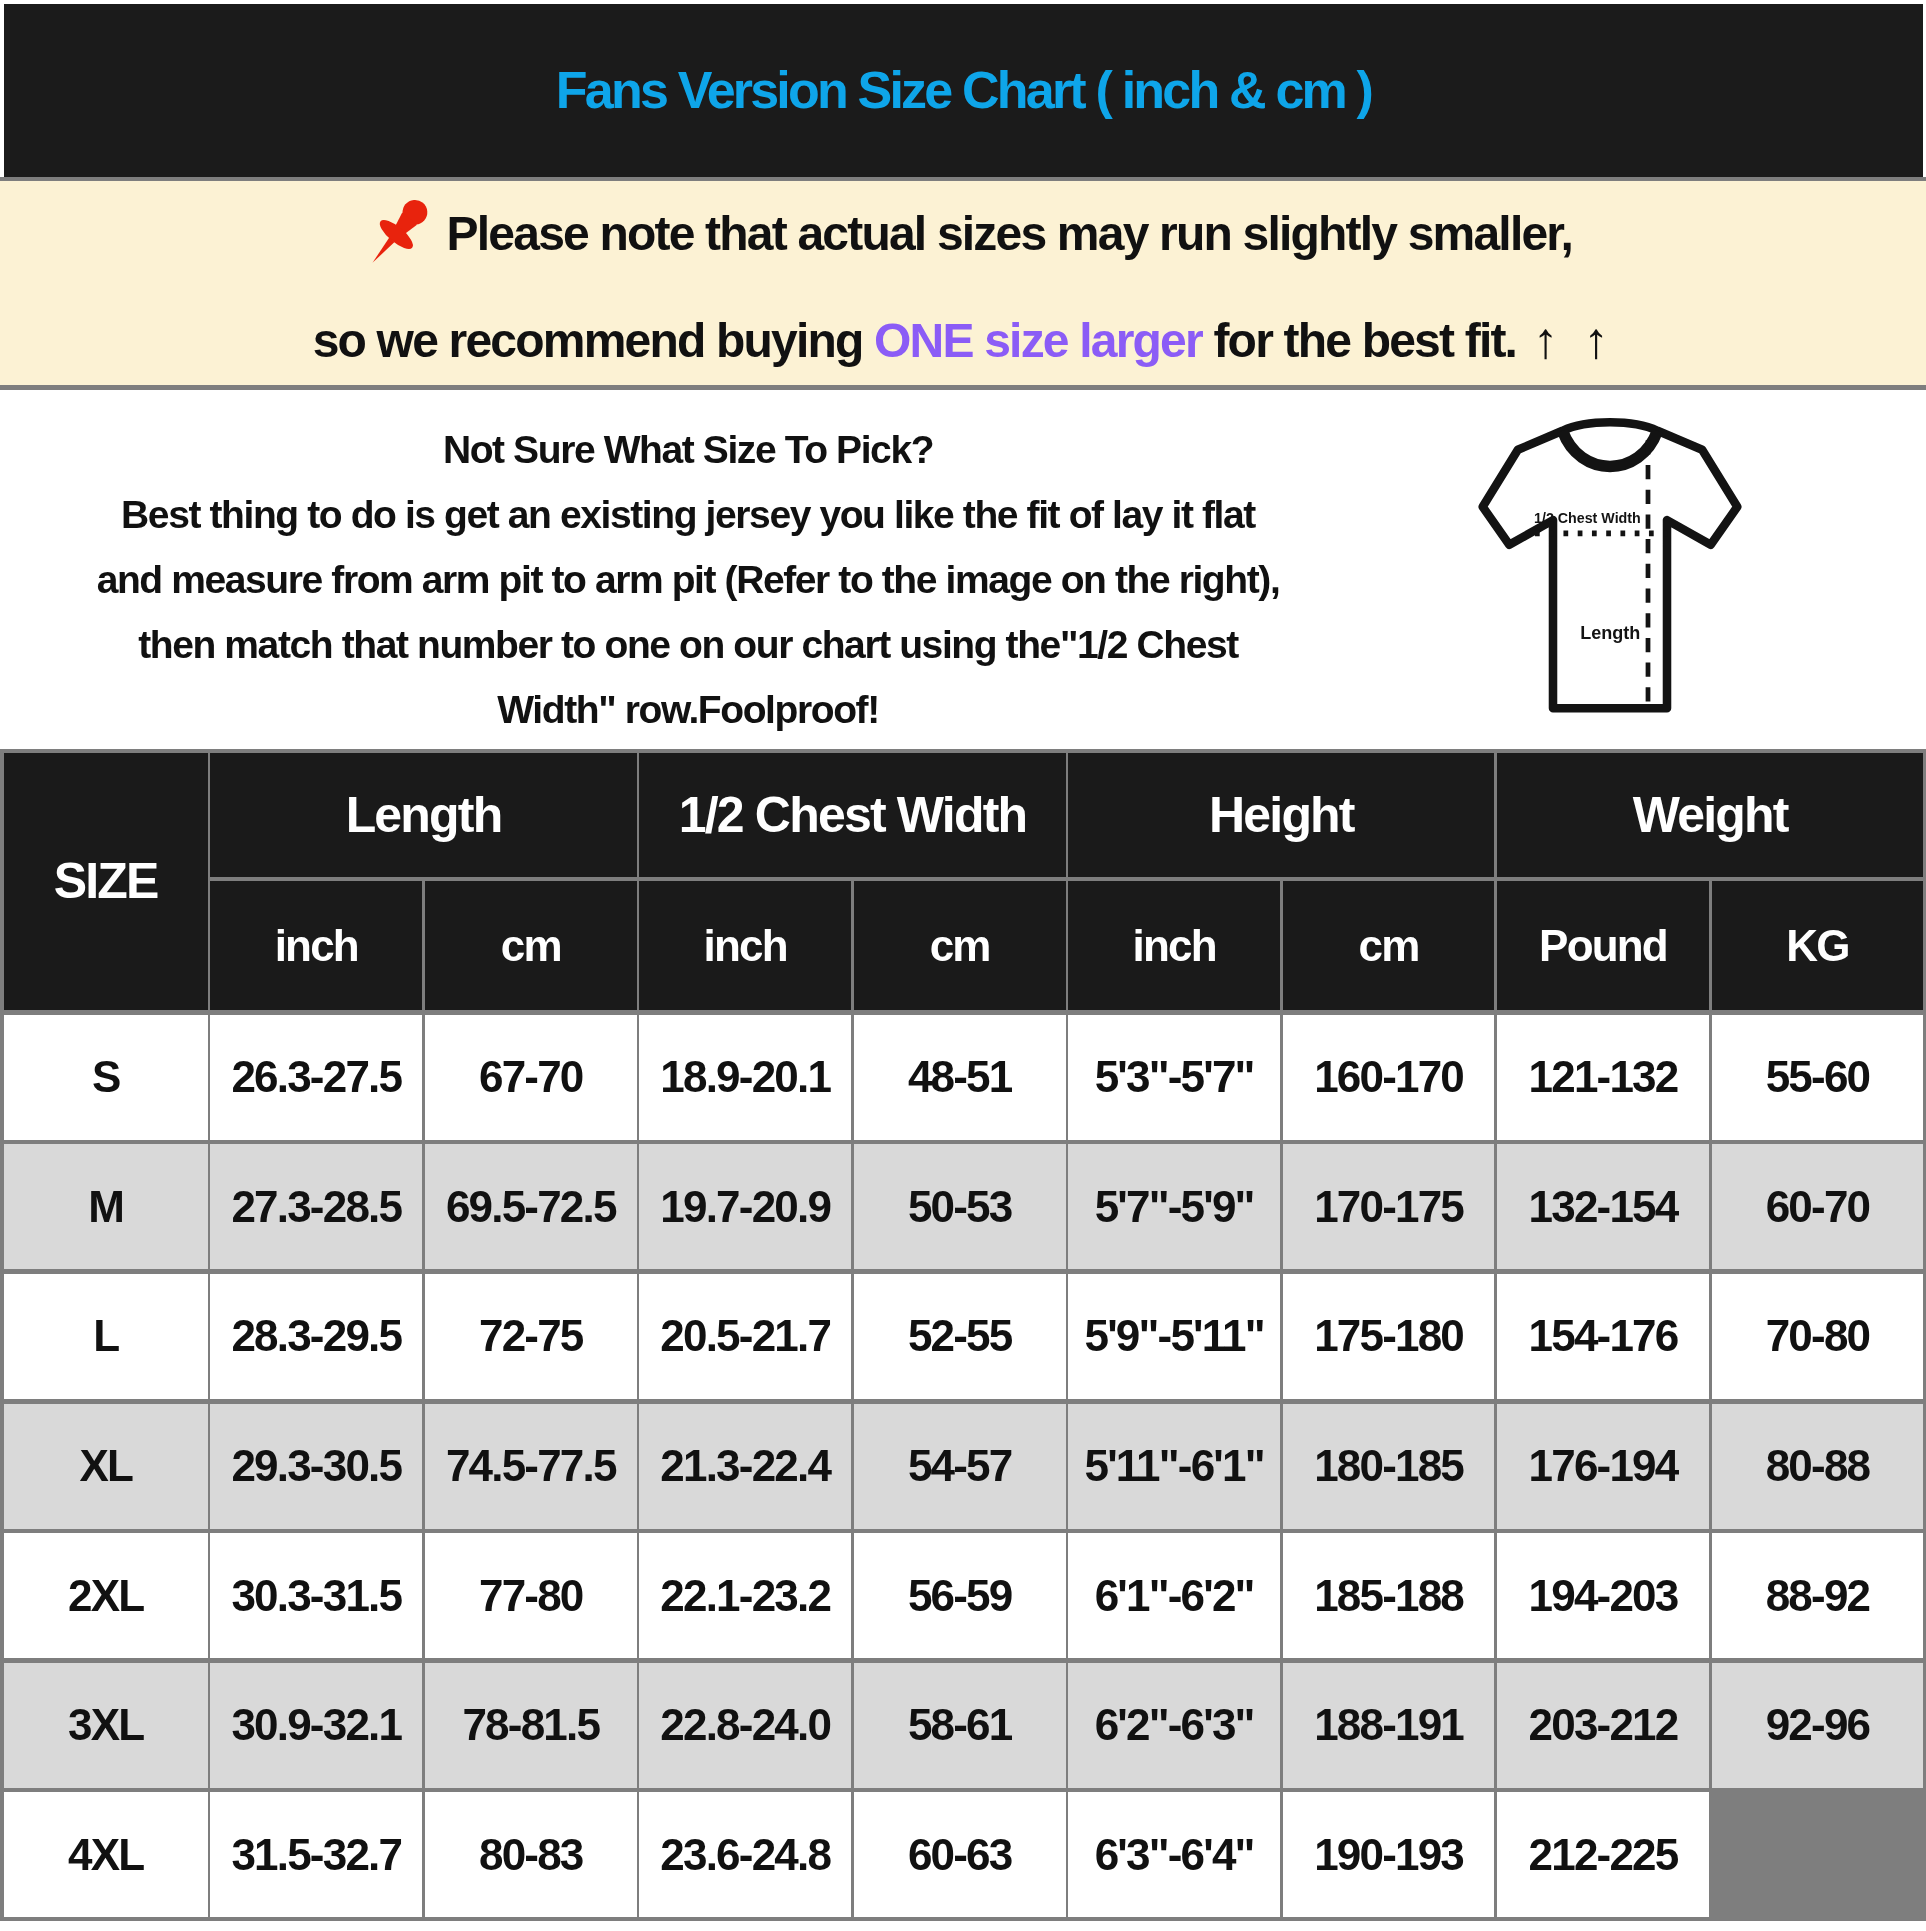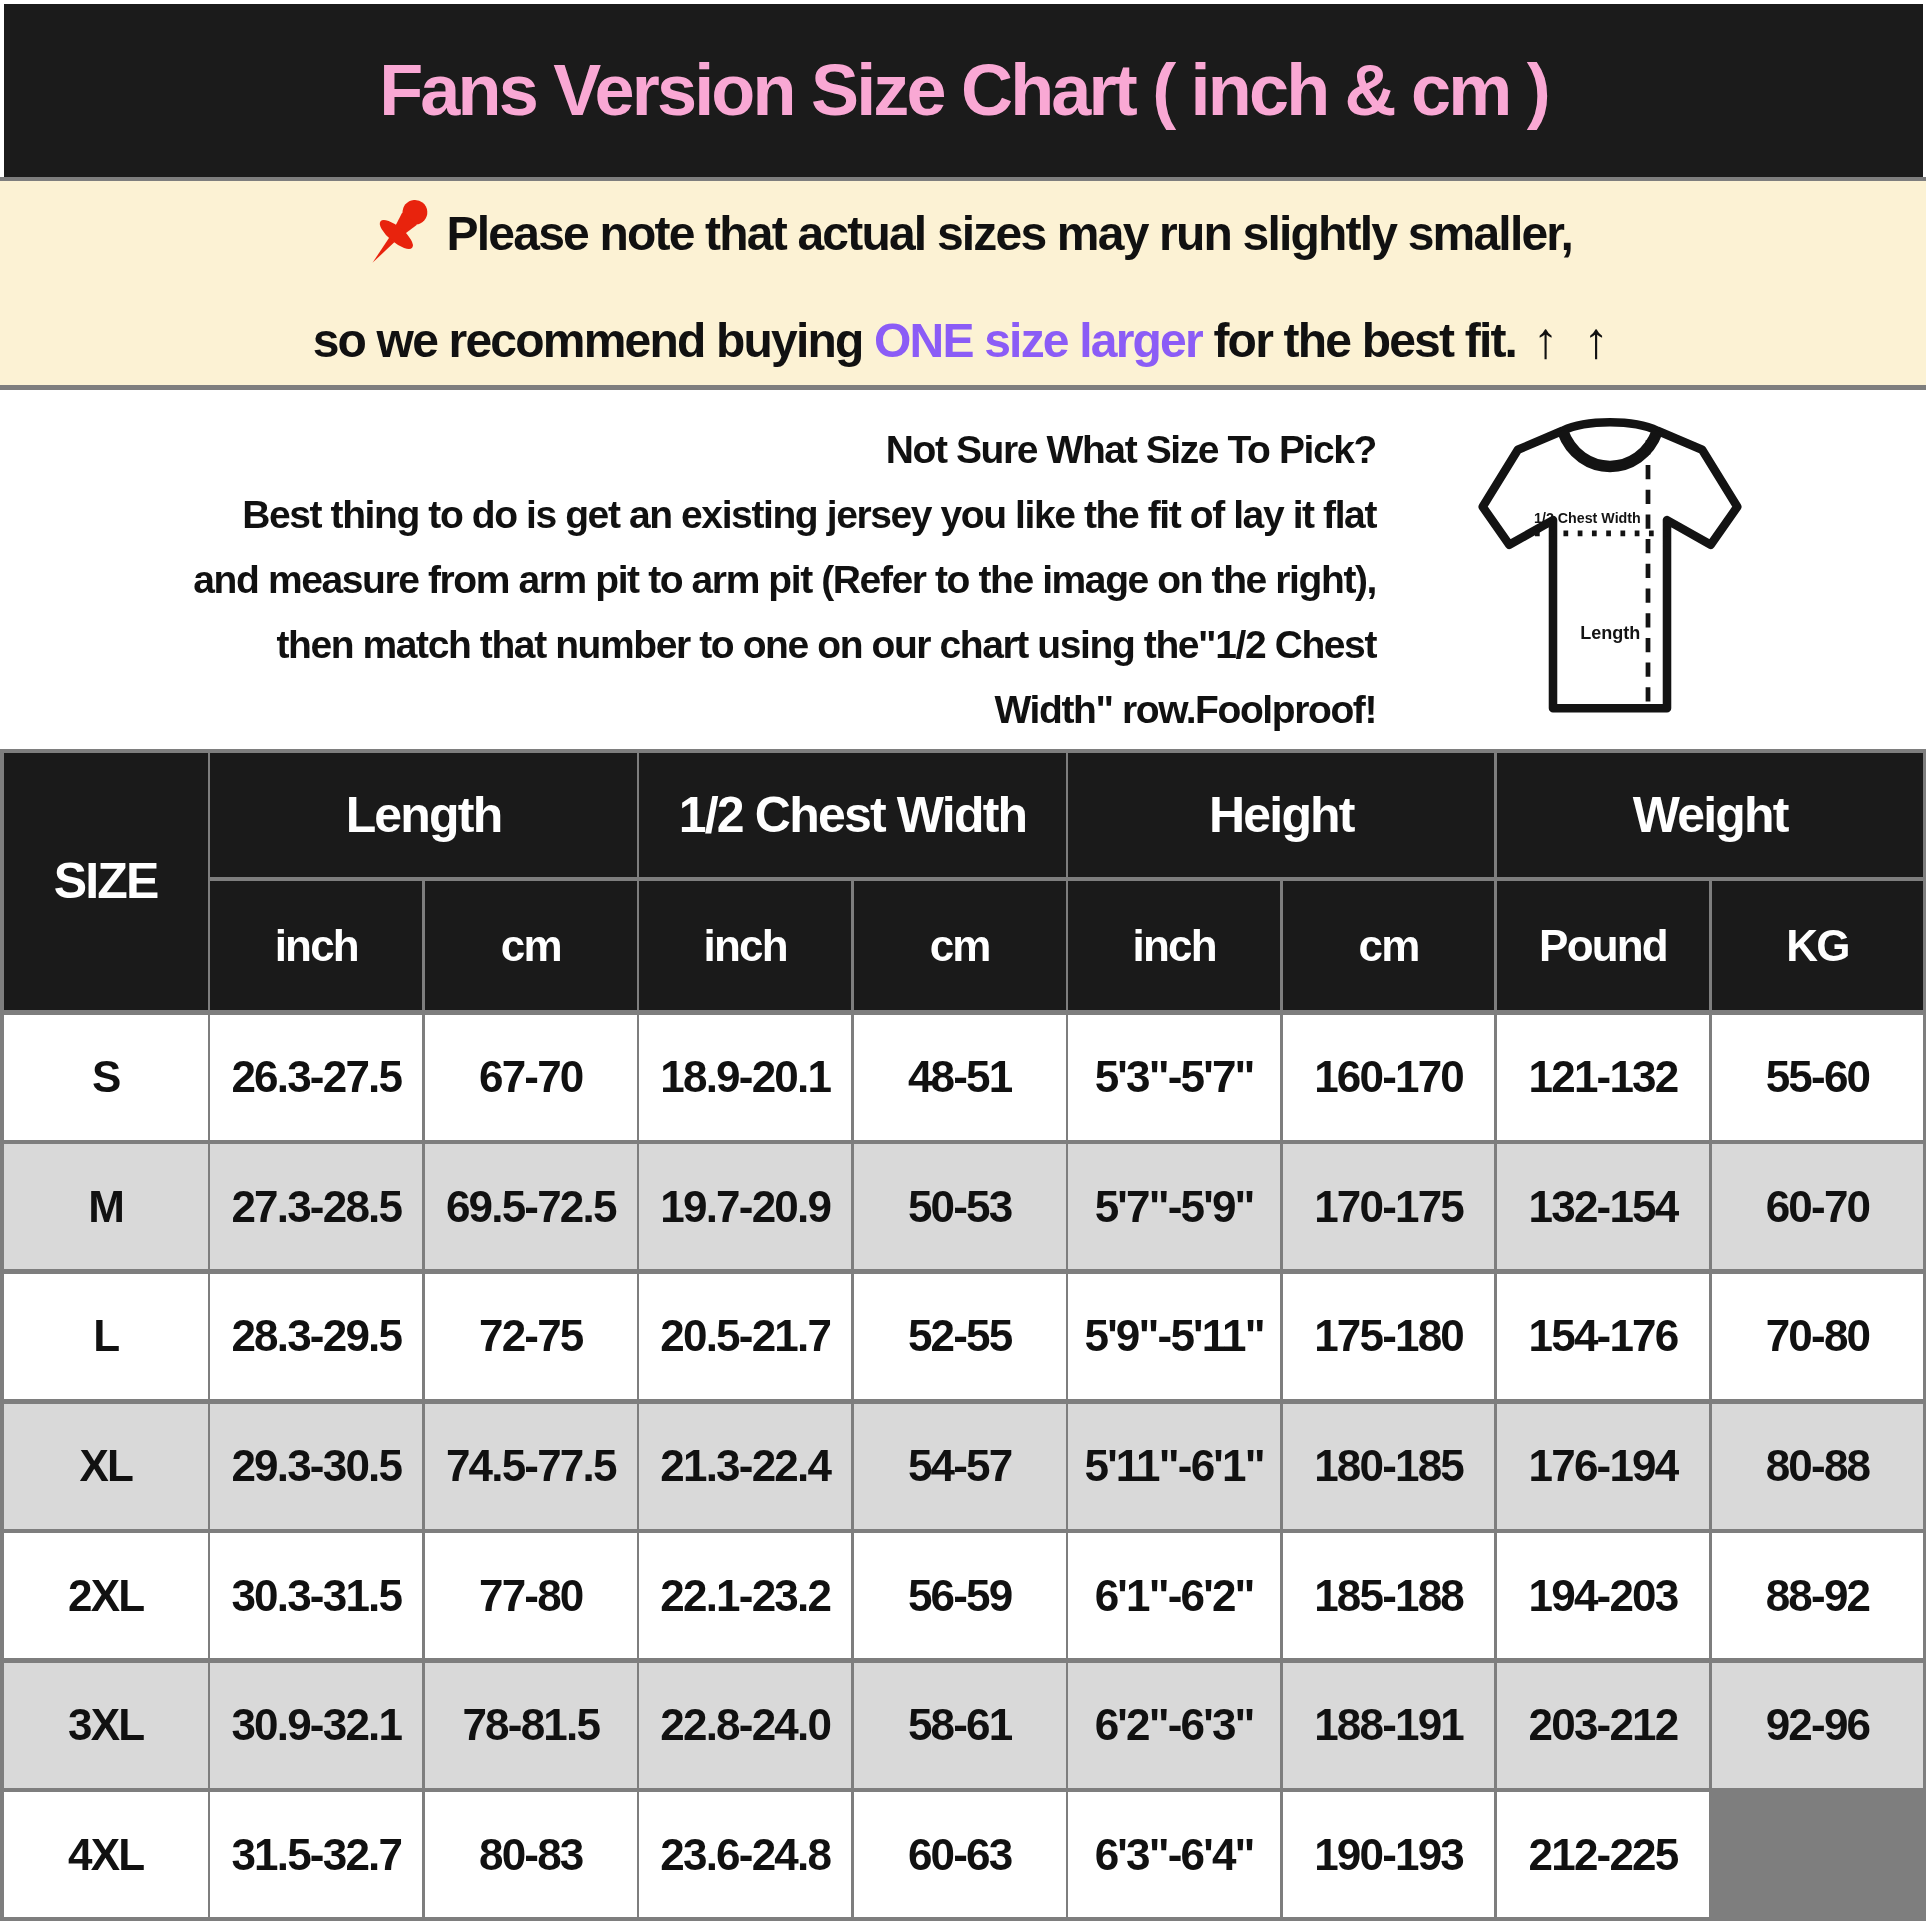"Fans Version Size Chart (" .title-bar h1 { color: #f9a8d4 -> #0ea5e9; font-size: 72px -> 52px }
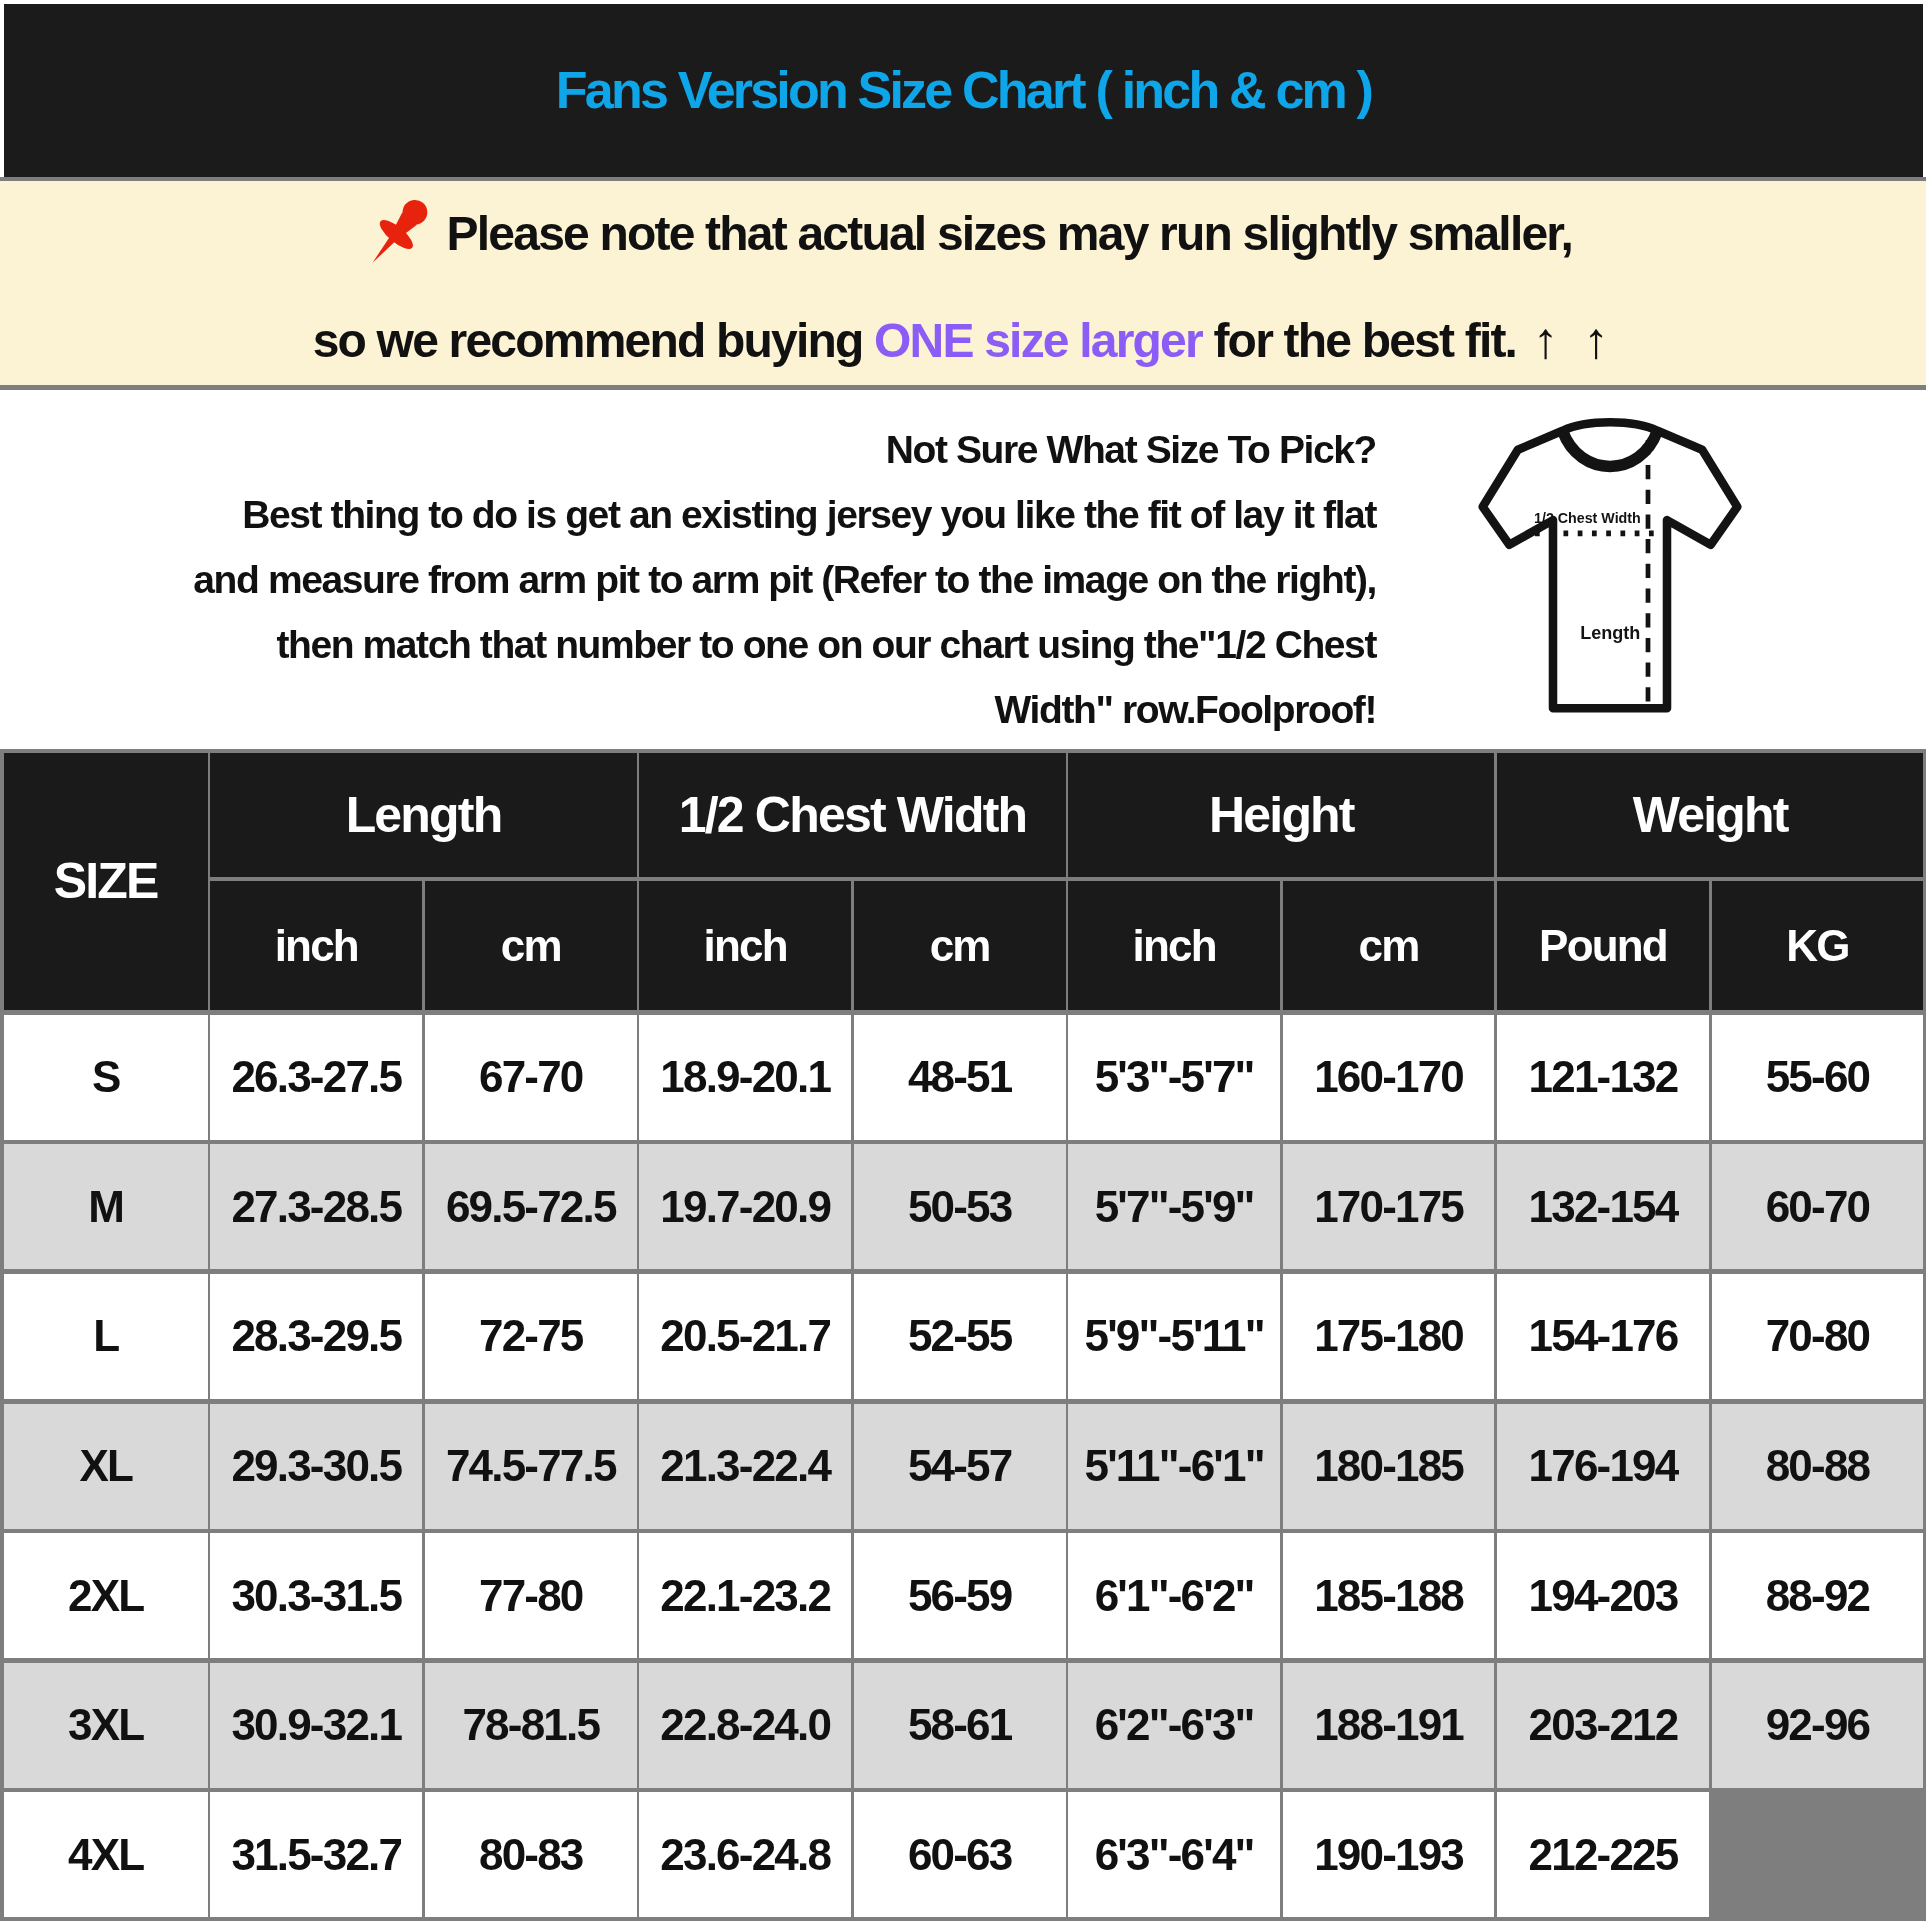"Not Sure What Size To" .guide-text { text-align: right -> center }
